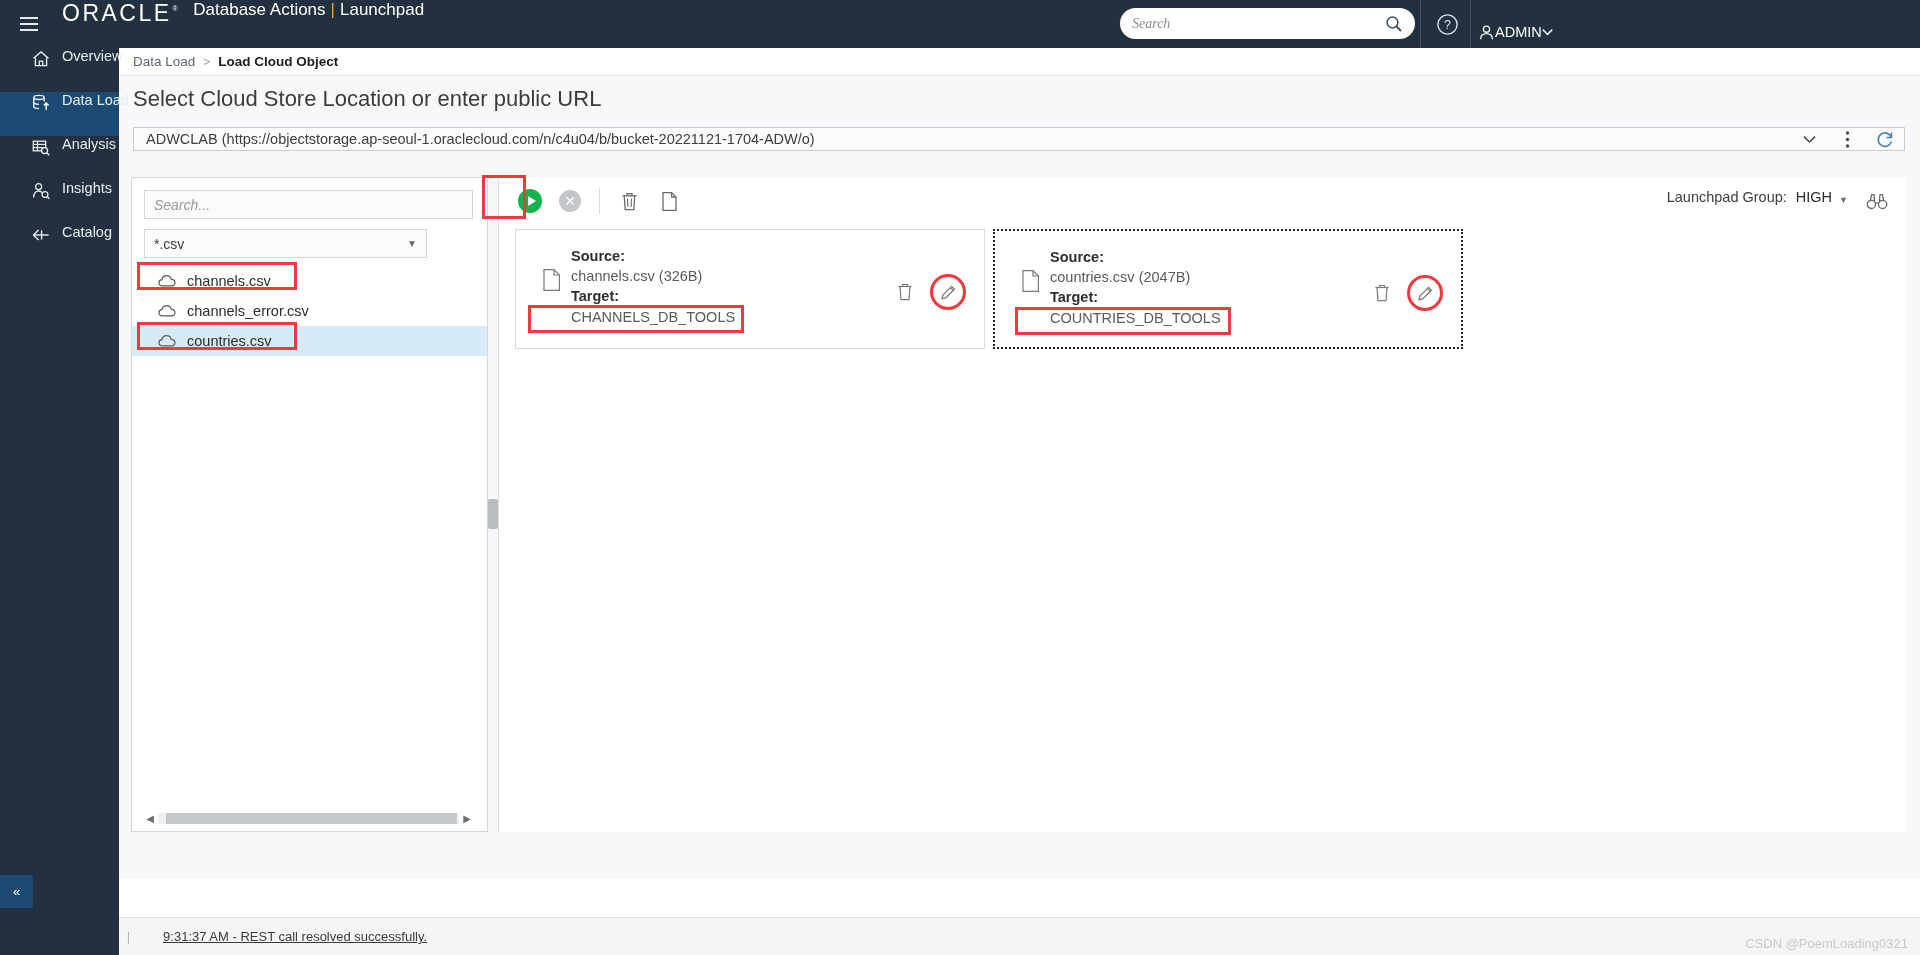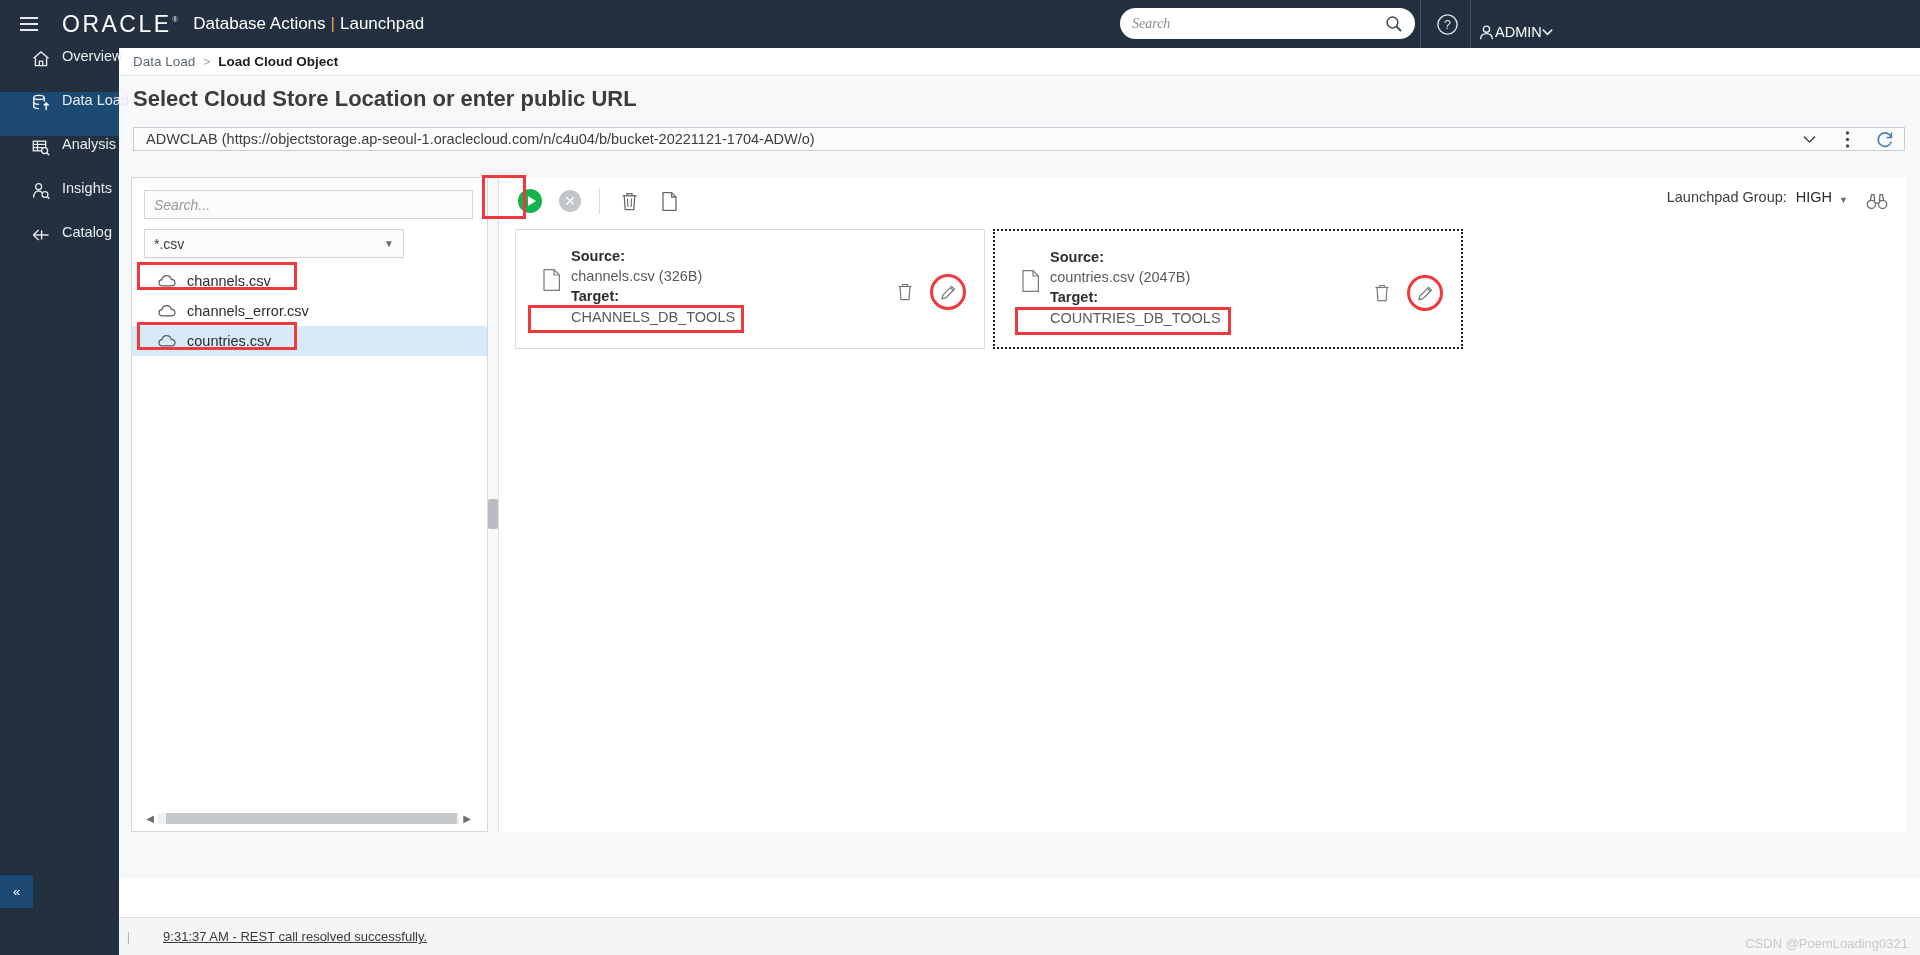"ORACLE" .topbar { align-items: center -> none }
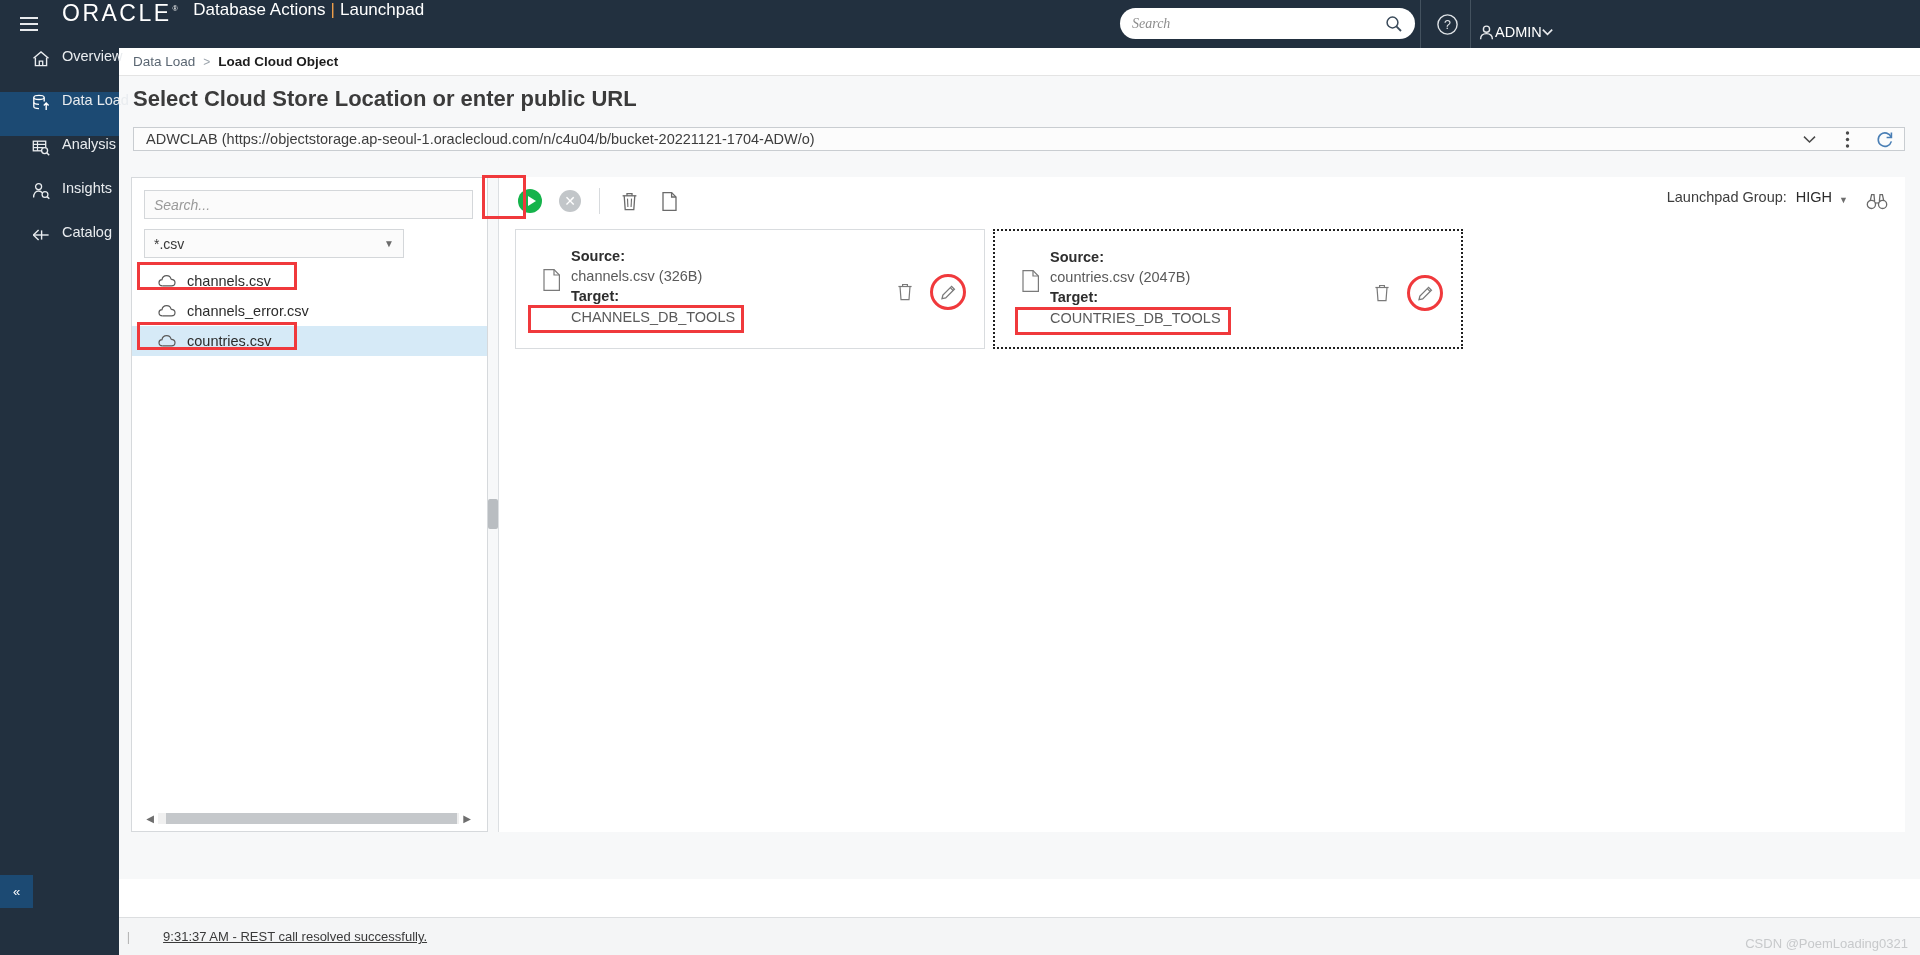"Select Cloud Store Location or" .page-title { font-weight: 700 -> 400 }
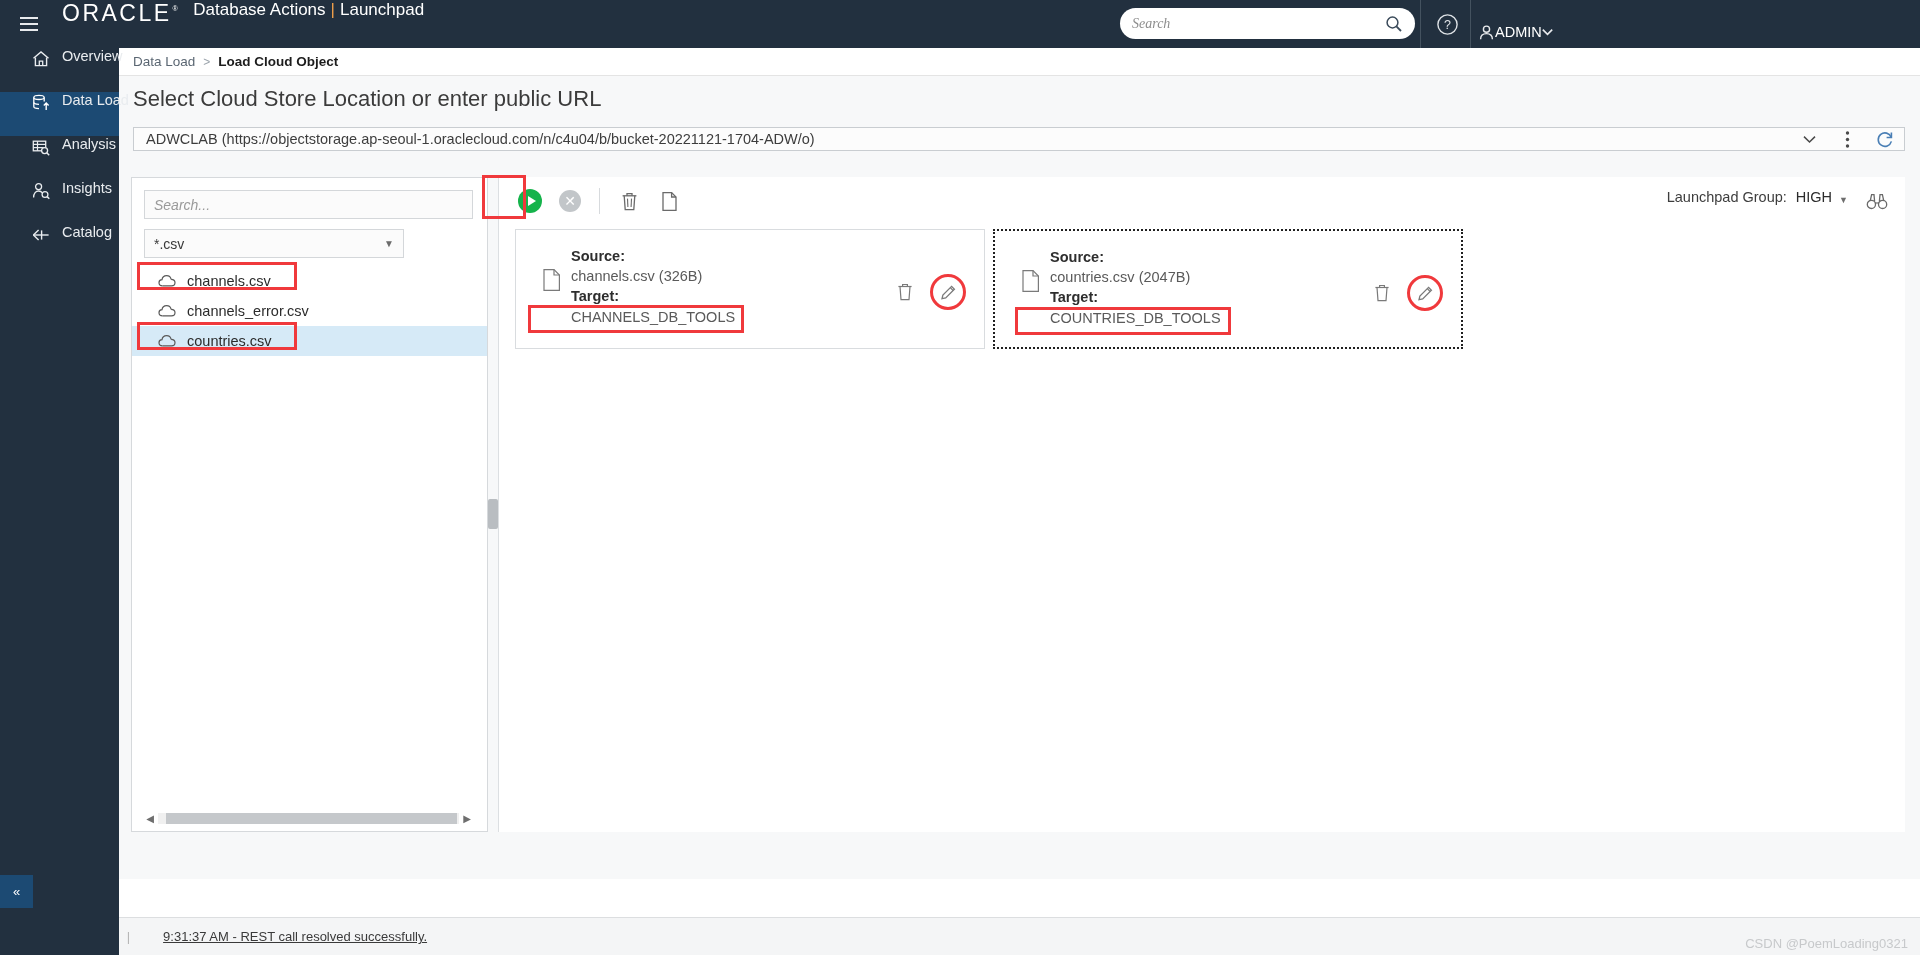"*.csv" .fp-filter { width: 260px -> 283px }
